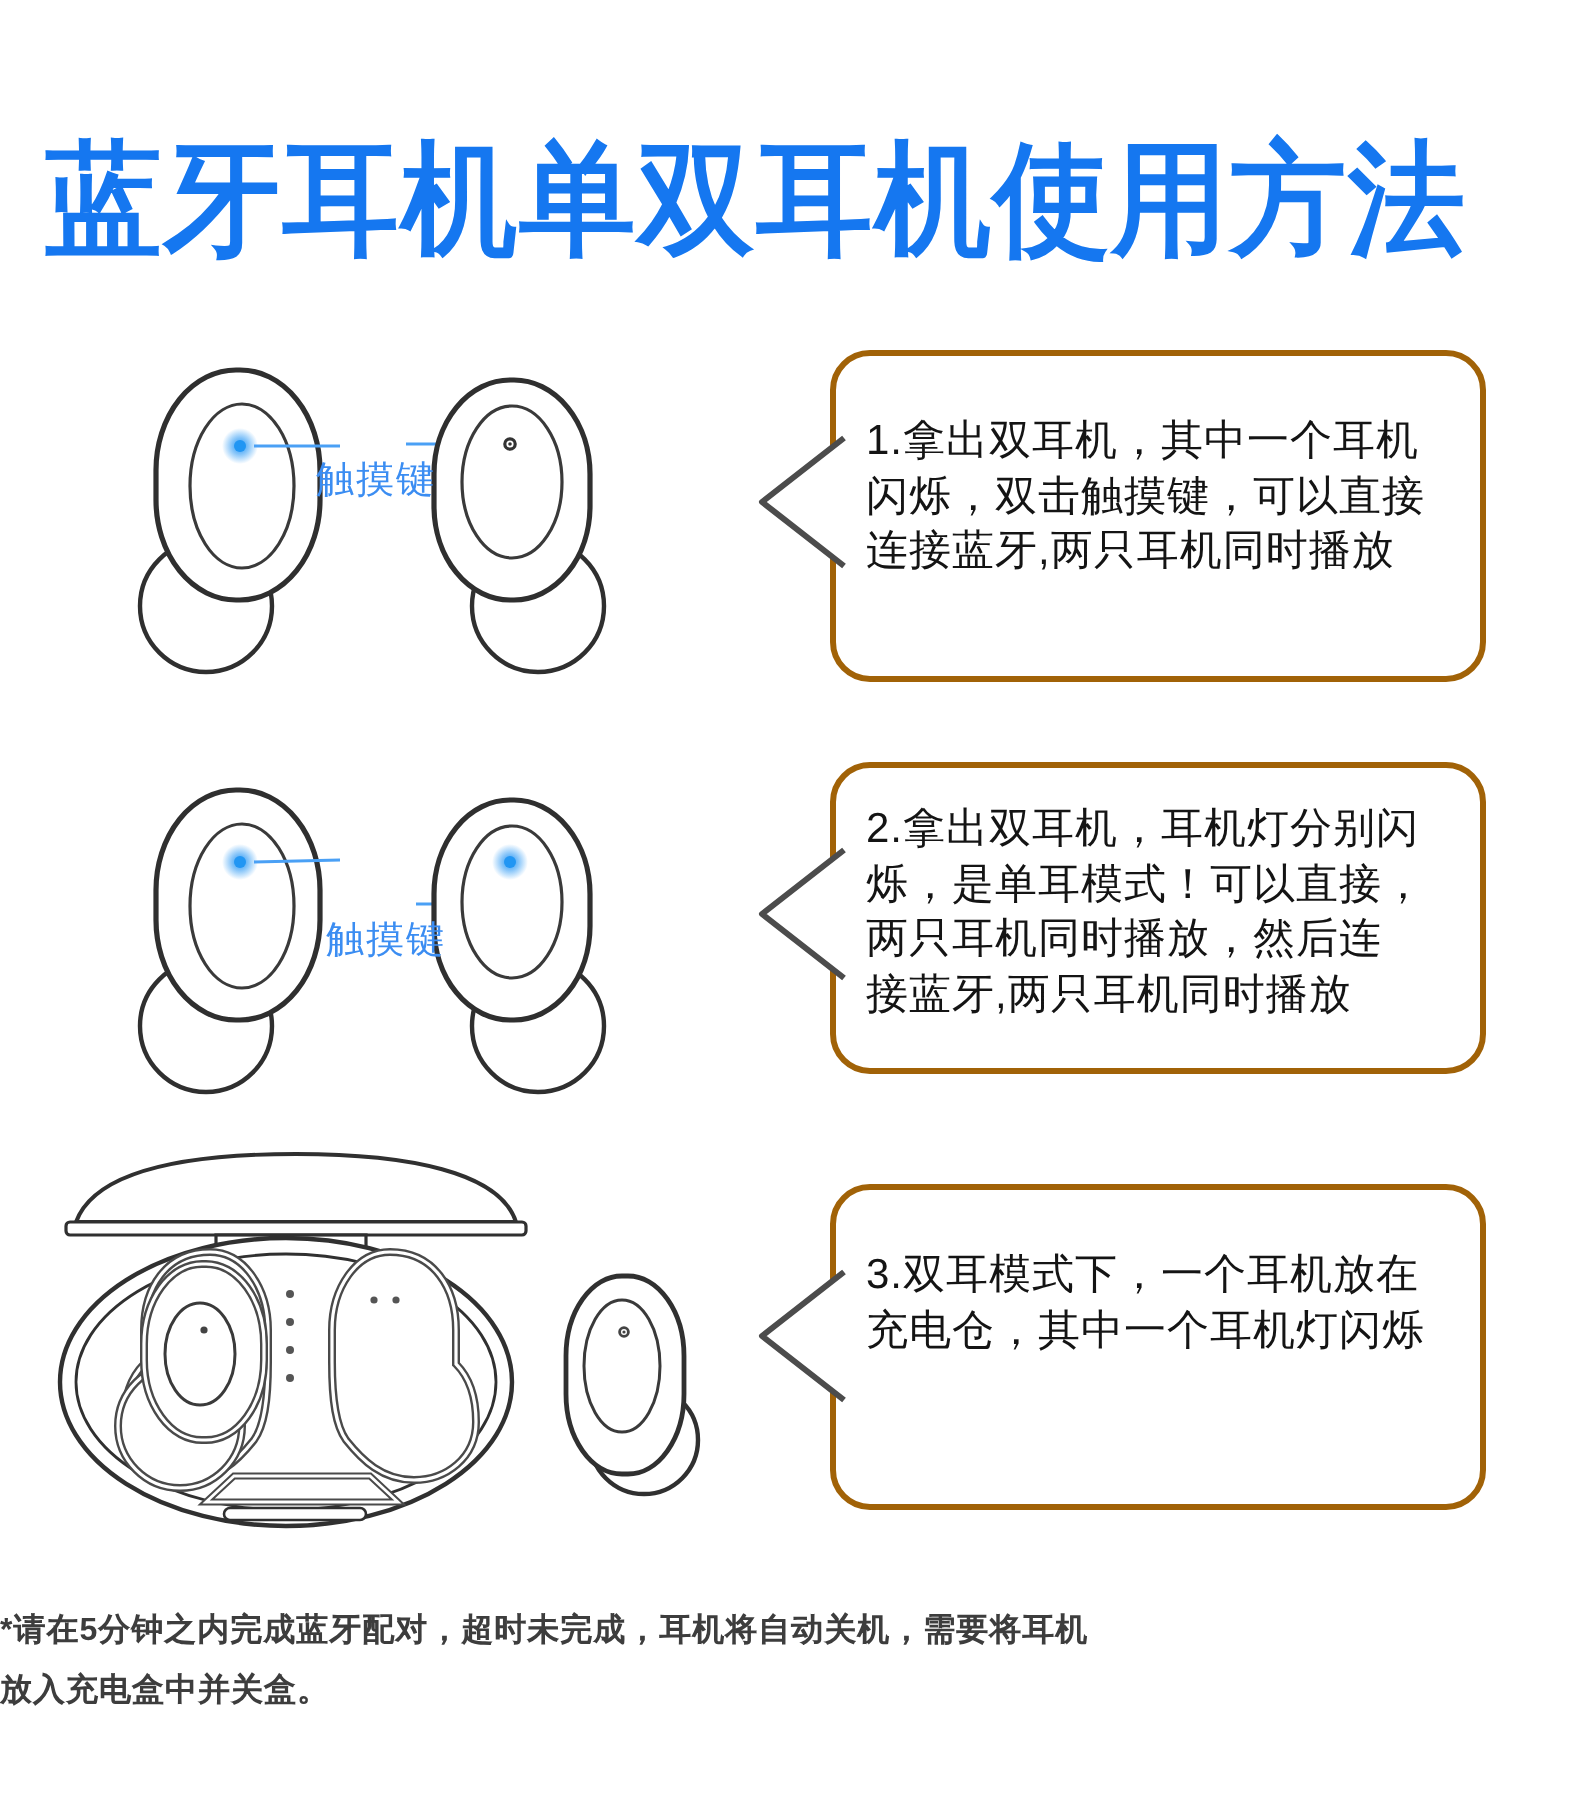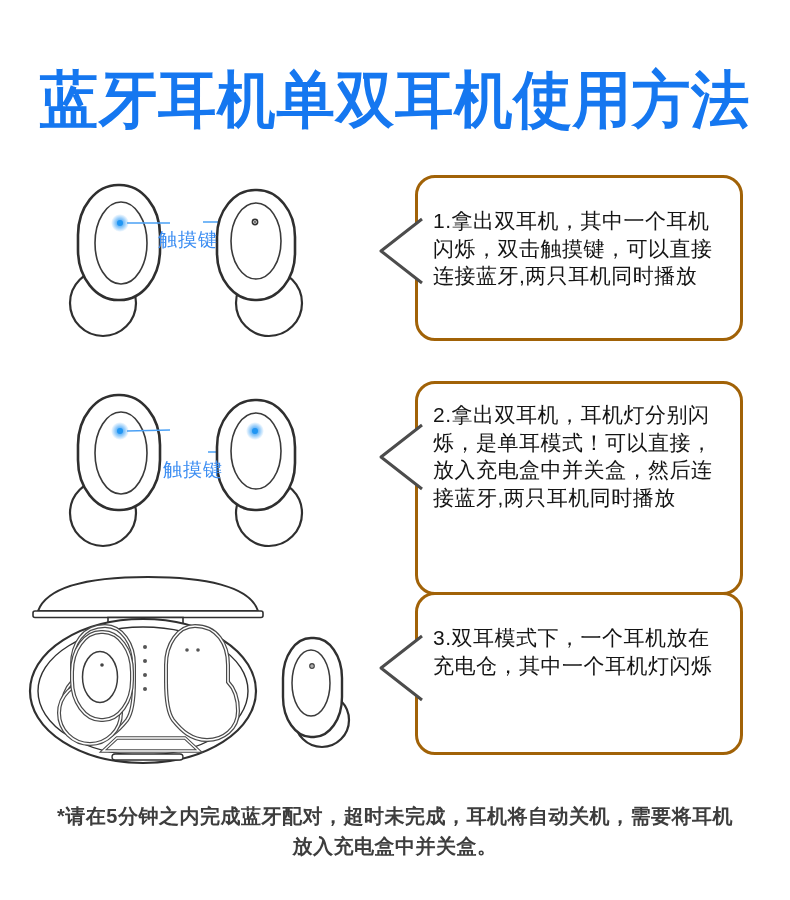"蓝牙耳机单双耳机使用方法" .title { text-align: center -> none }
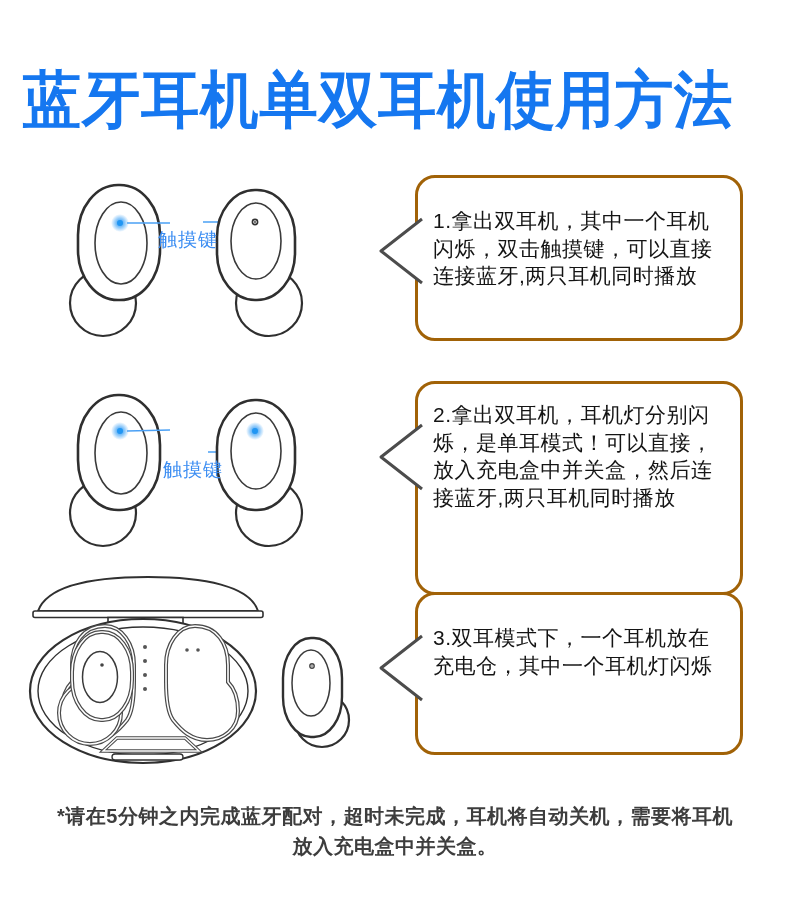"2.拿出双耳机，耳机灯分别闪" .b2 { height: 214px -> 156px }
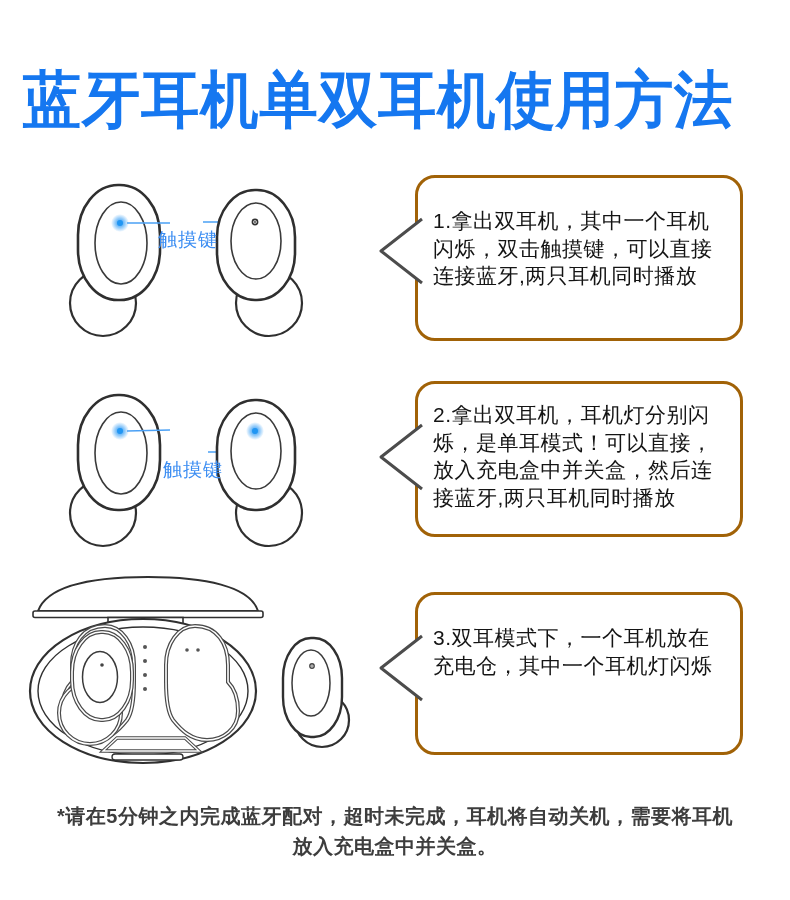"放入充电盒中并关盒，然后连" div { text: 放入充电盒中并关盒 -> 两只耳机同时播放 }
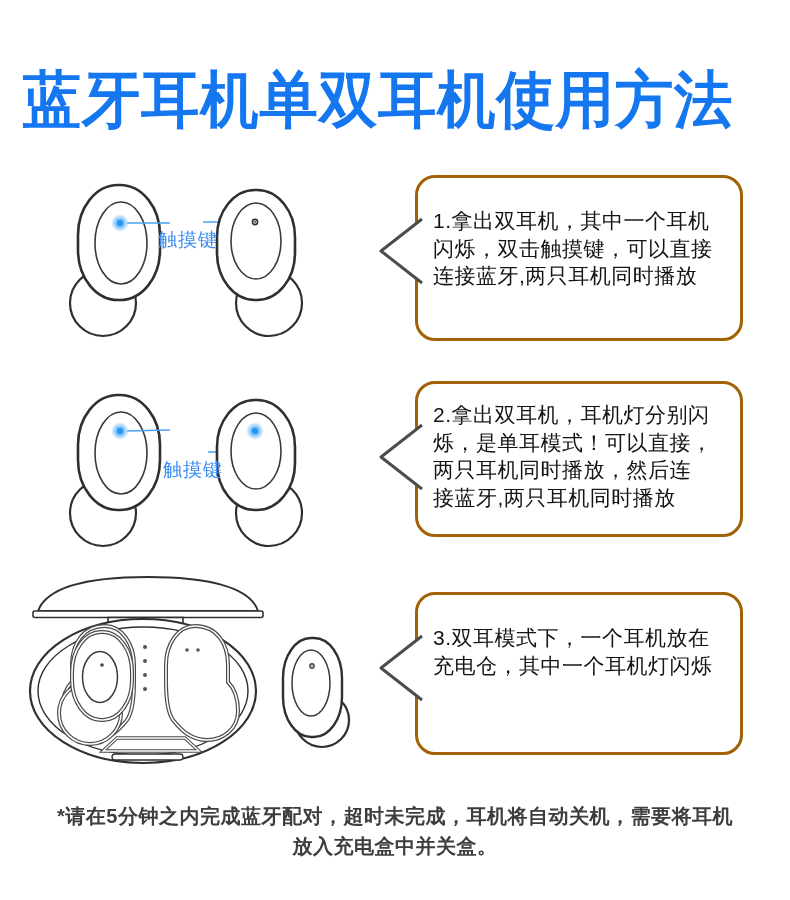"*请在5分钟之内完成蓝牙配对，超时未完成，耳机将自动关机，需要将耳机" .footer { font-size: 20px -> 16px; text-align: center -> none }
